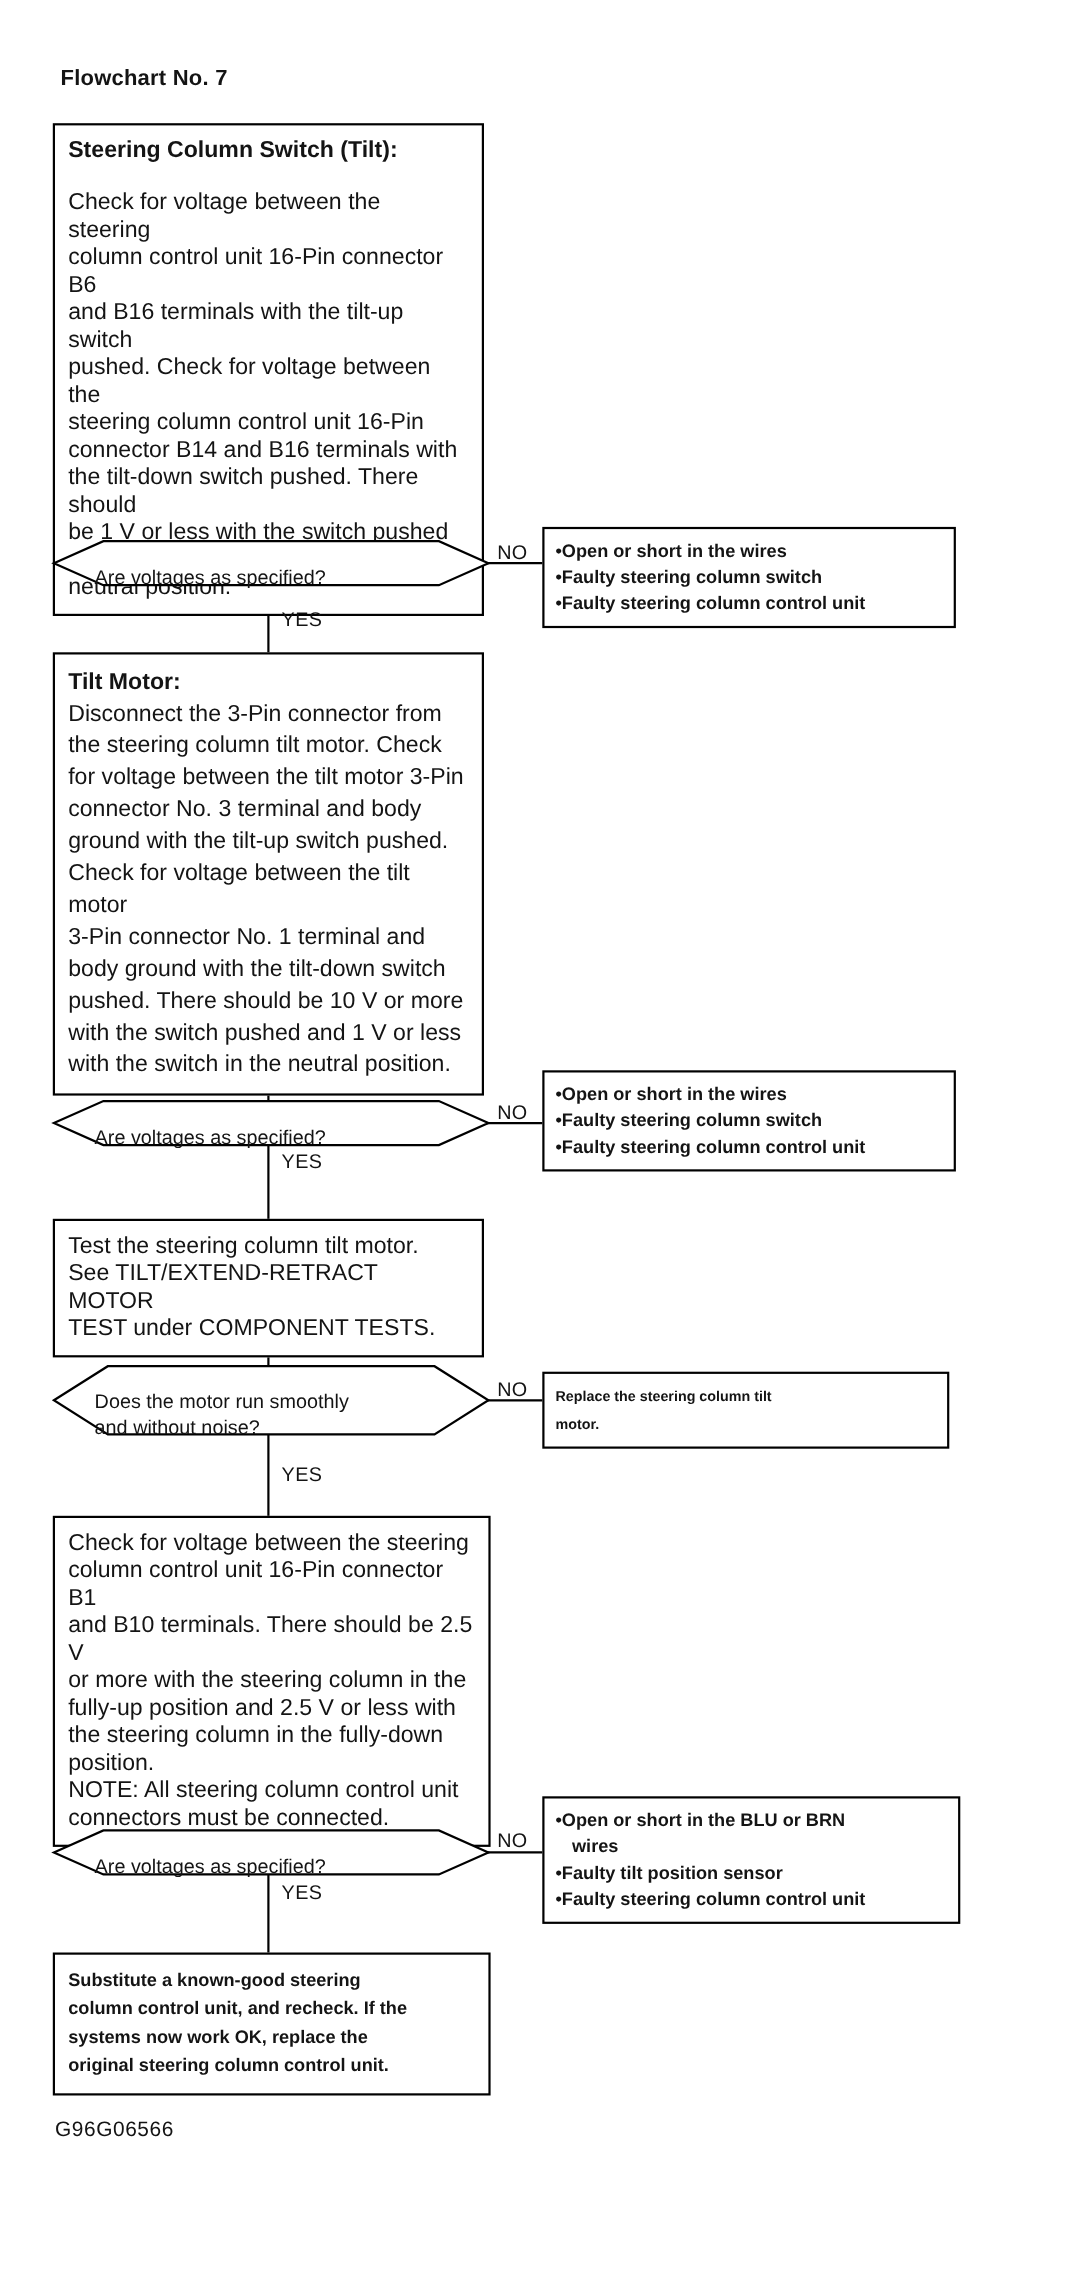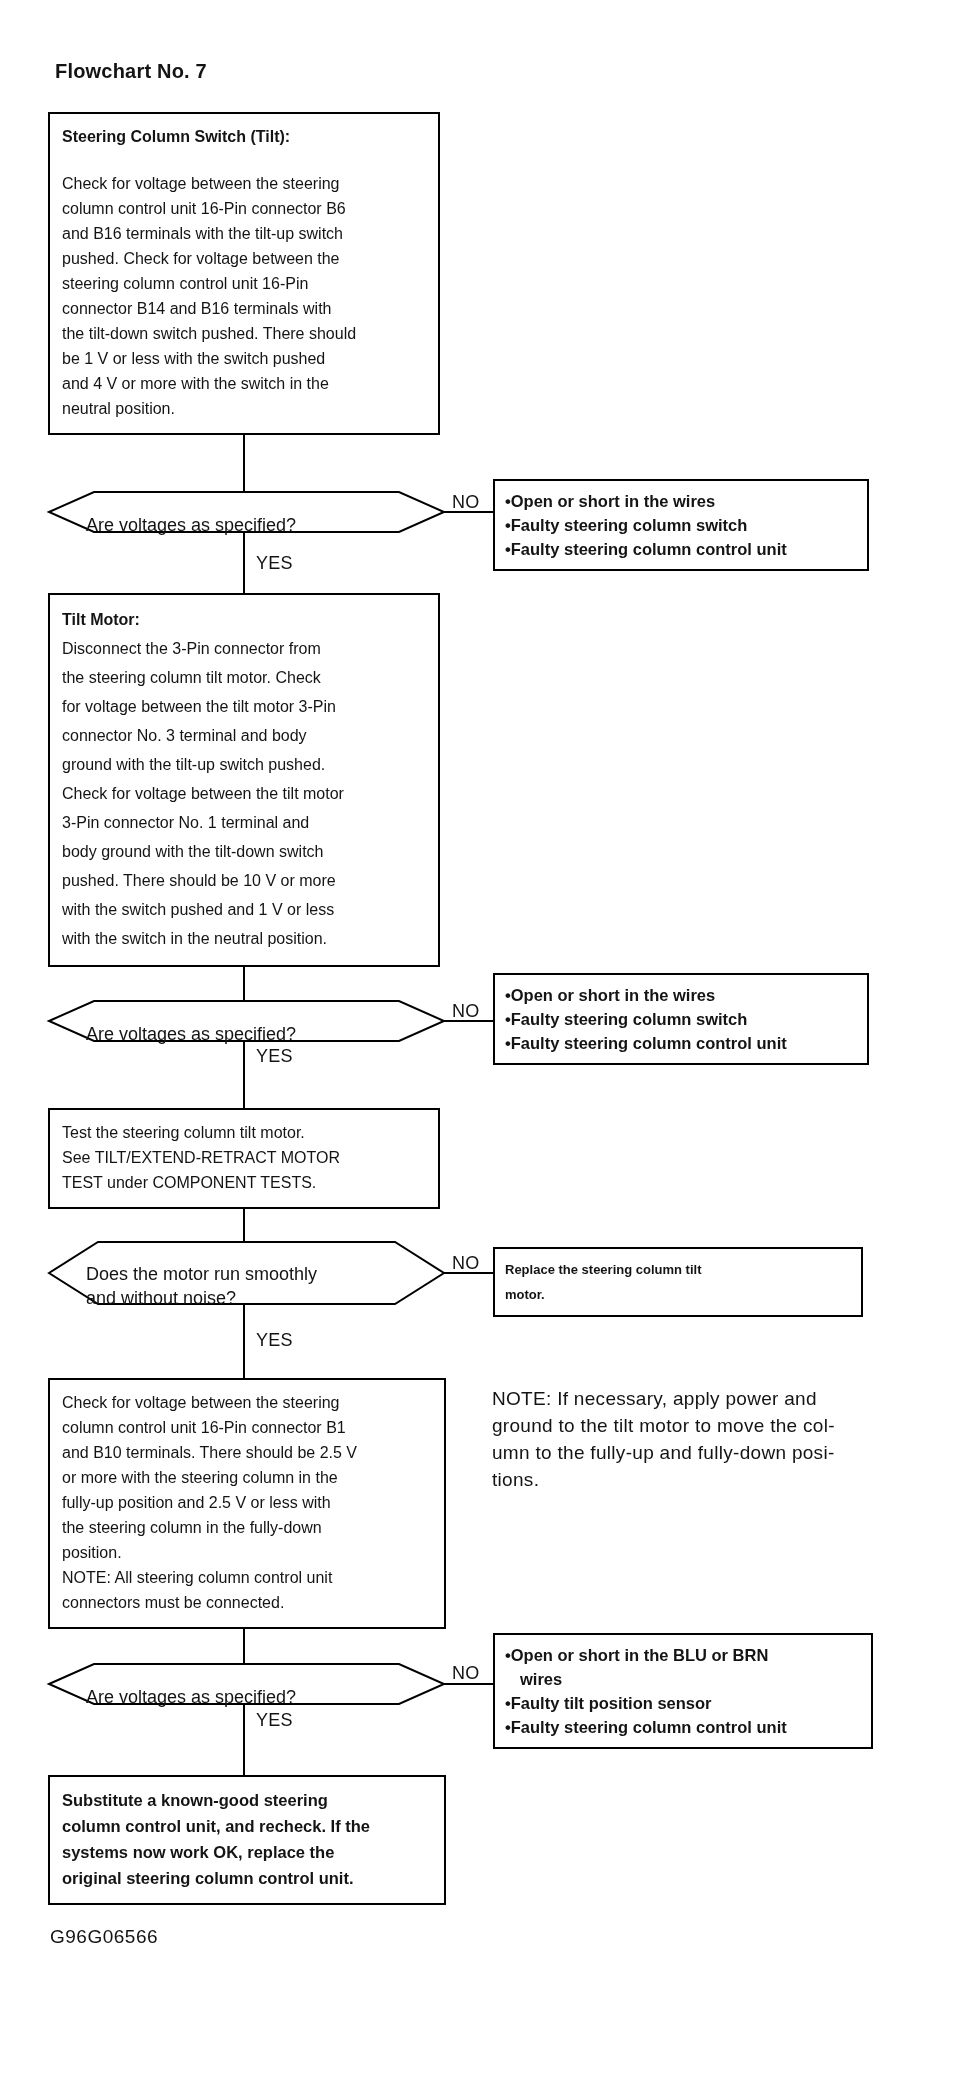"Steering Column Switch (Tilt):" .pbox { font-size: 16px -> 21px }
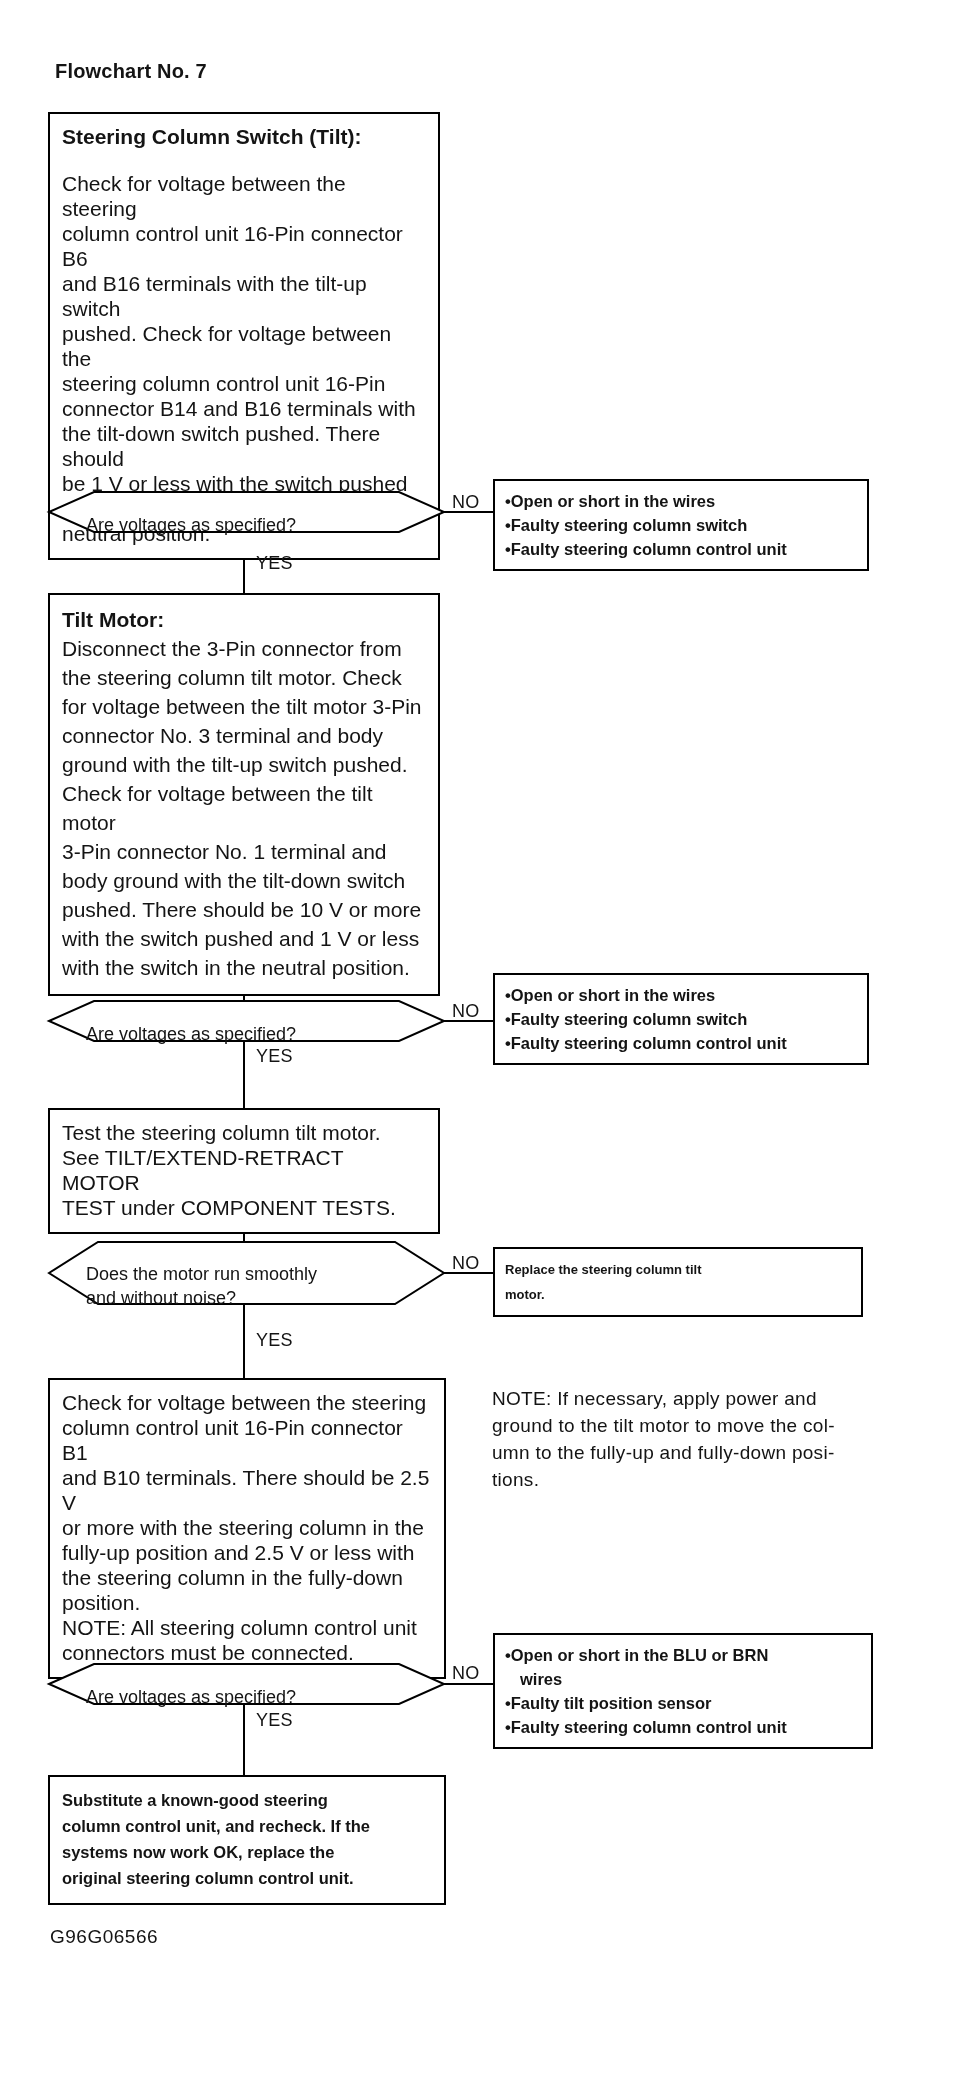"NOTE: If necessary, apply power" div.abs { html: <div>NOTE: If necessary, apply power and ground to the tilt motor to move the col- umn to the fully-up and fully-down posi- tions.</div> -> none }
